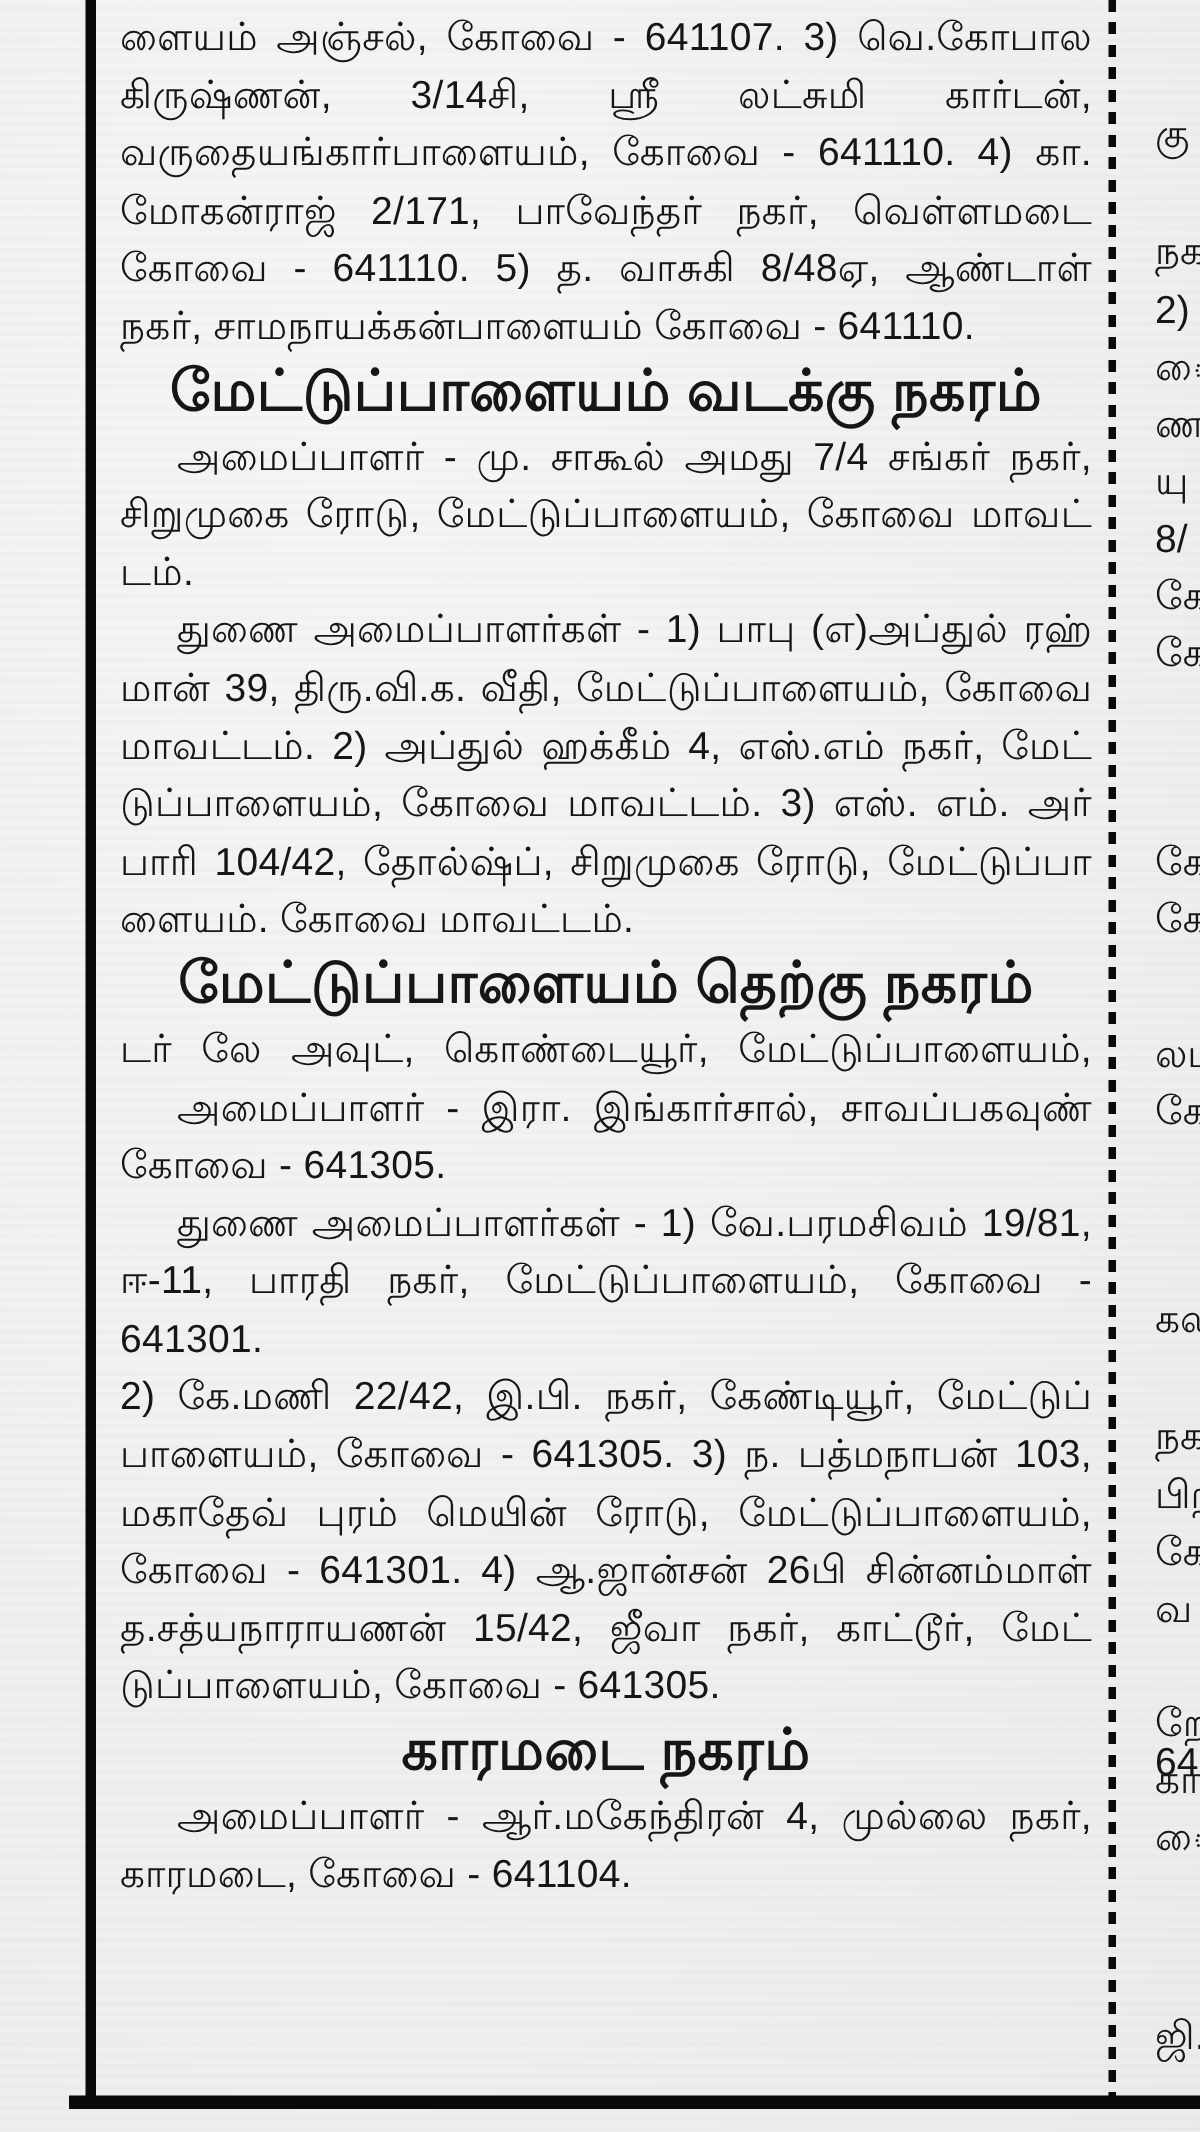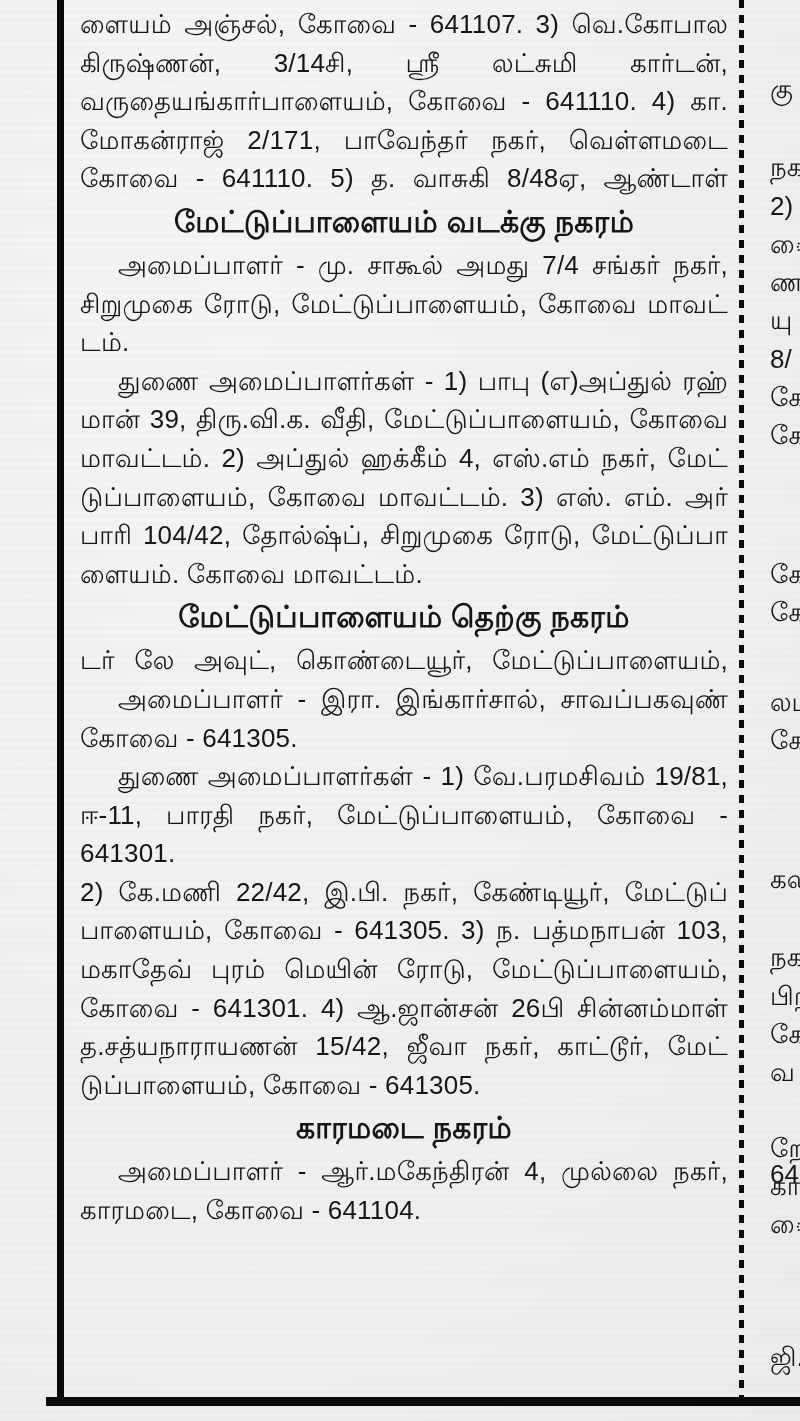"நகர், சாமநாயக்கன்பாளையம் கோவை - 641110." div.line { html: none -> <div>நகர், சாமநாயக்கன்பாளையம் கோவை - 641110.</div> }
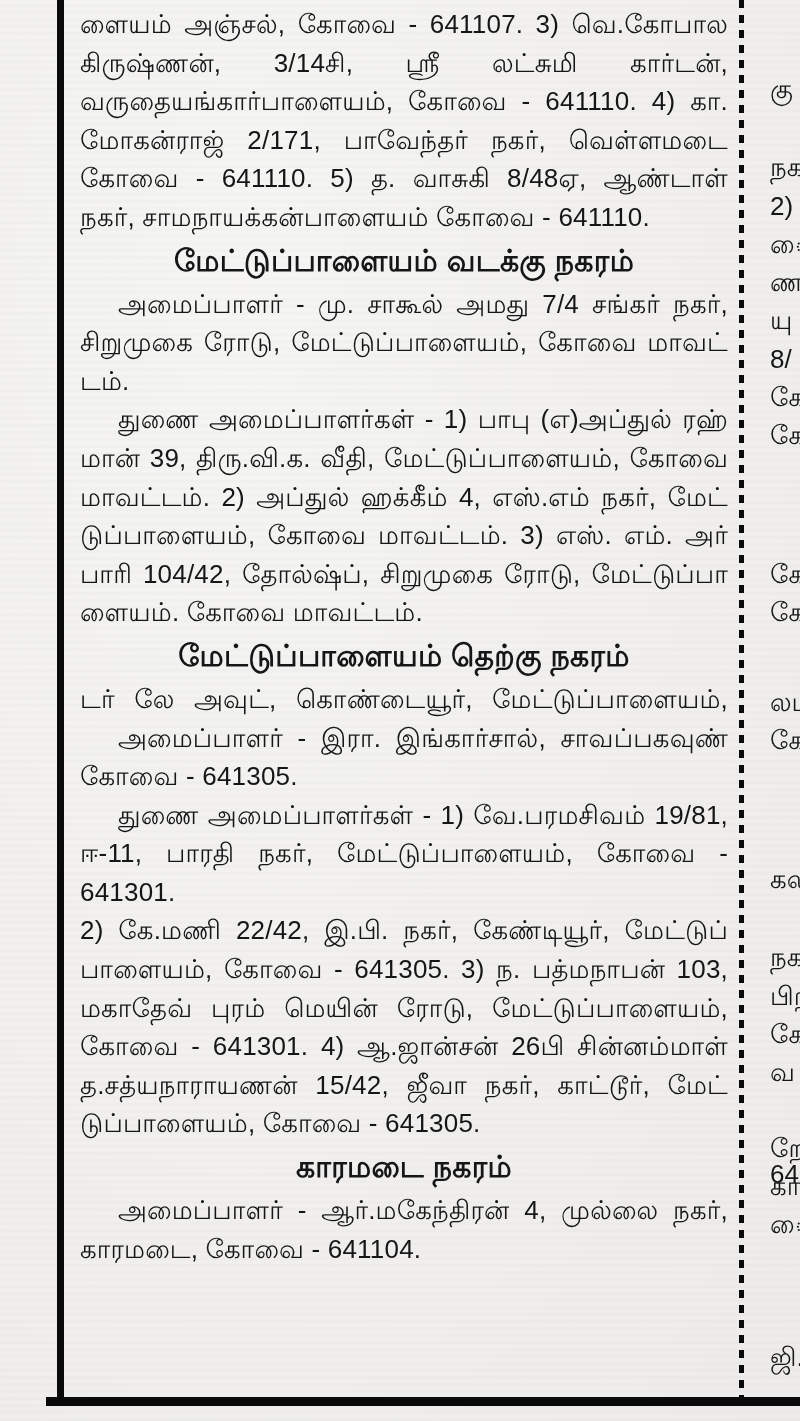"மேட்டுப்பாளையம் வடக்கு நகரம்" .heading { font-size: 30px -> 38px }
